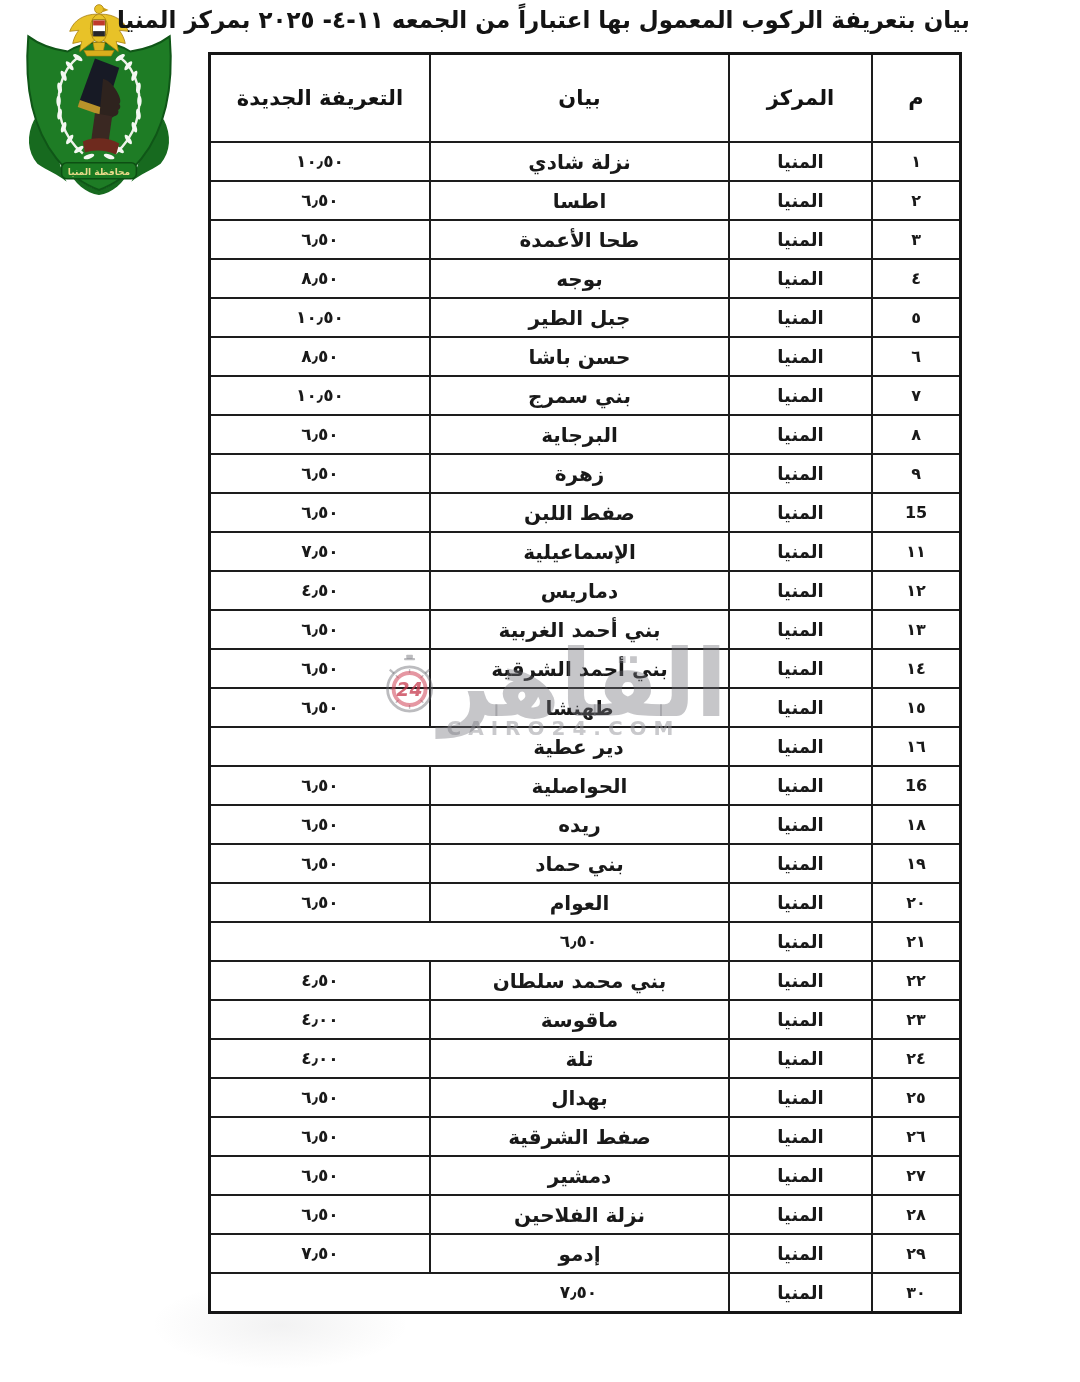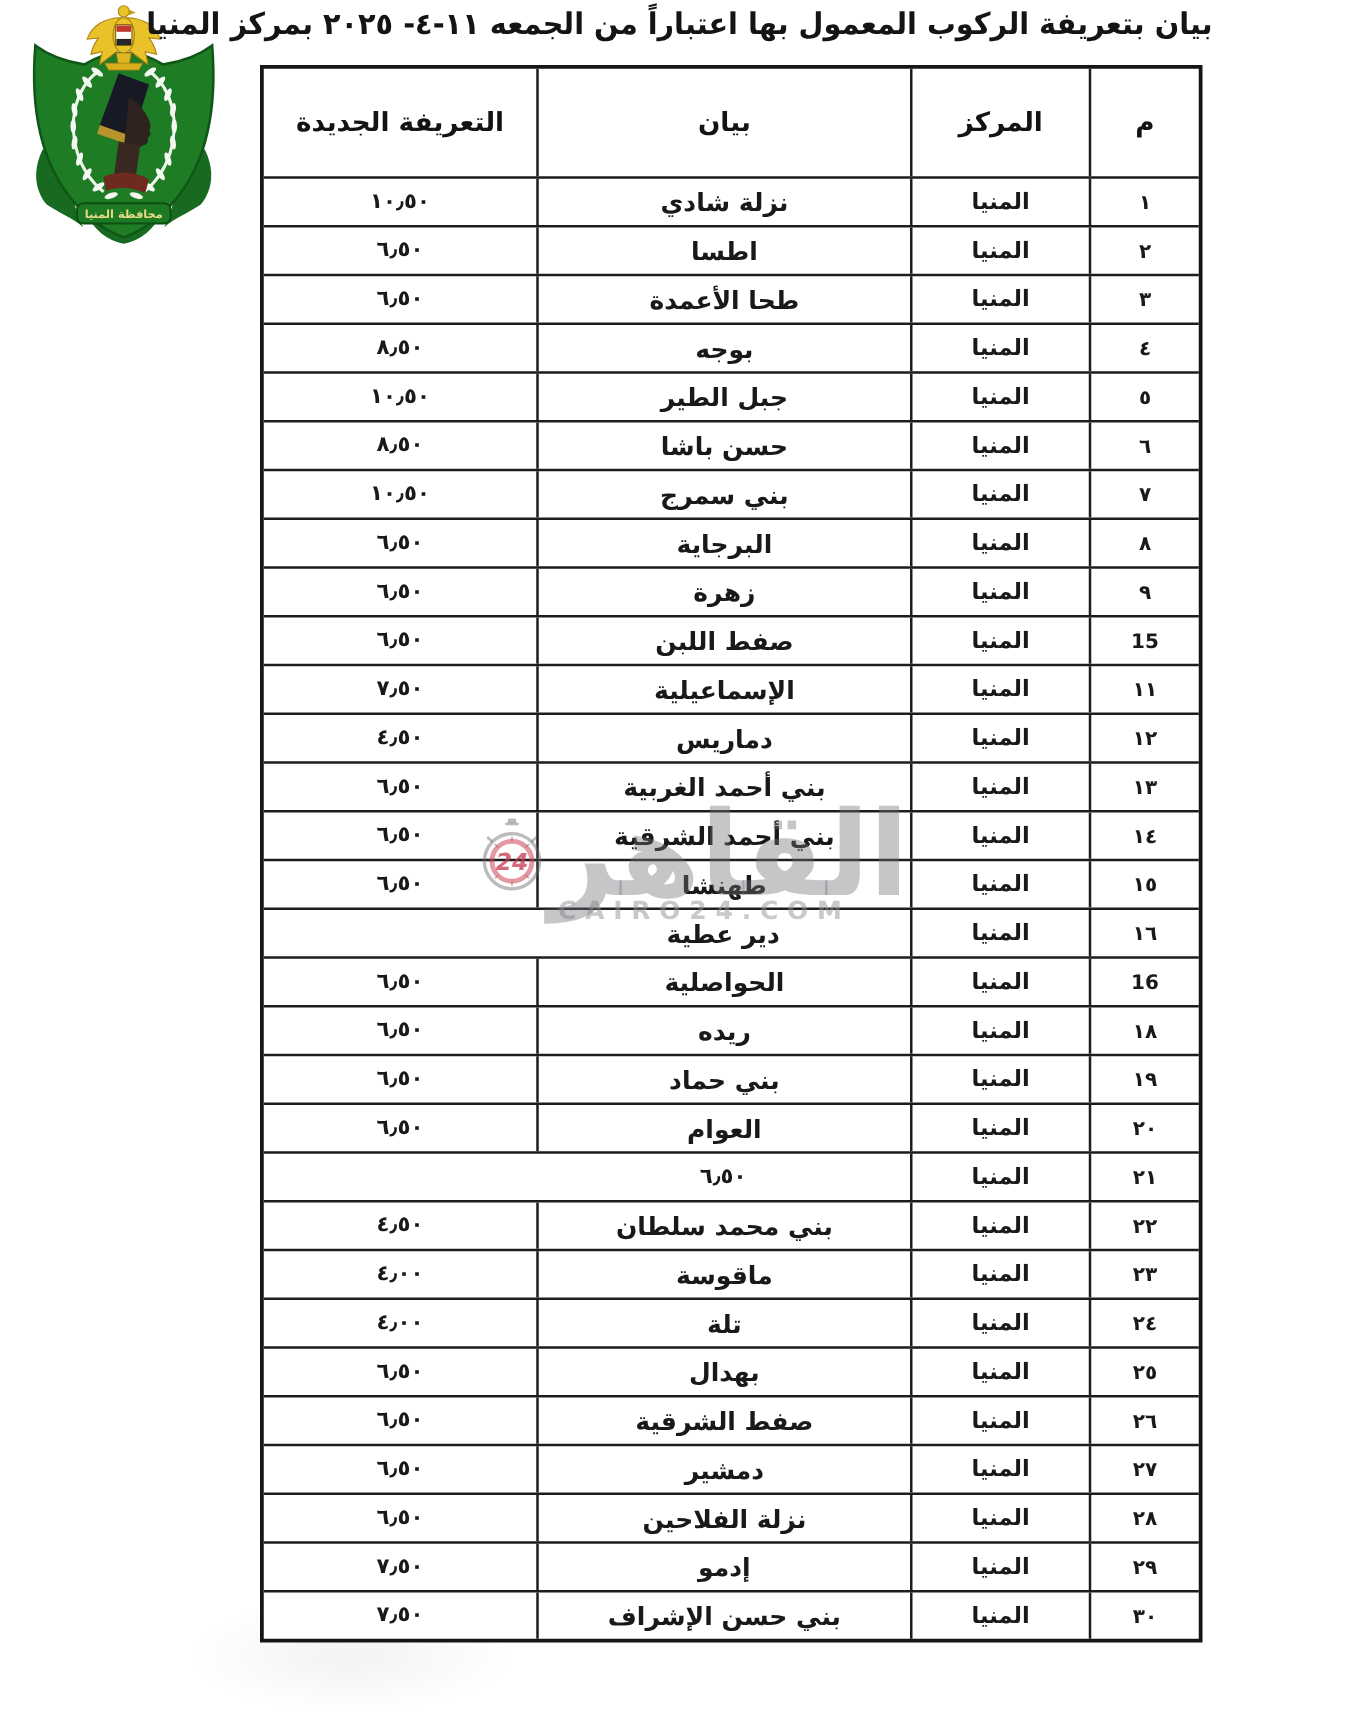"بني حسن الإشراف" div.cell { html: <div>بني حسن الإشراف</div> -> none }
